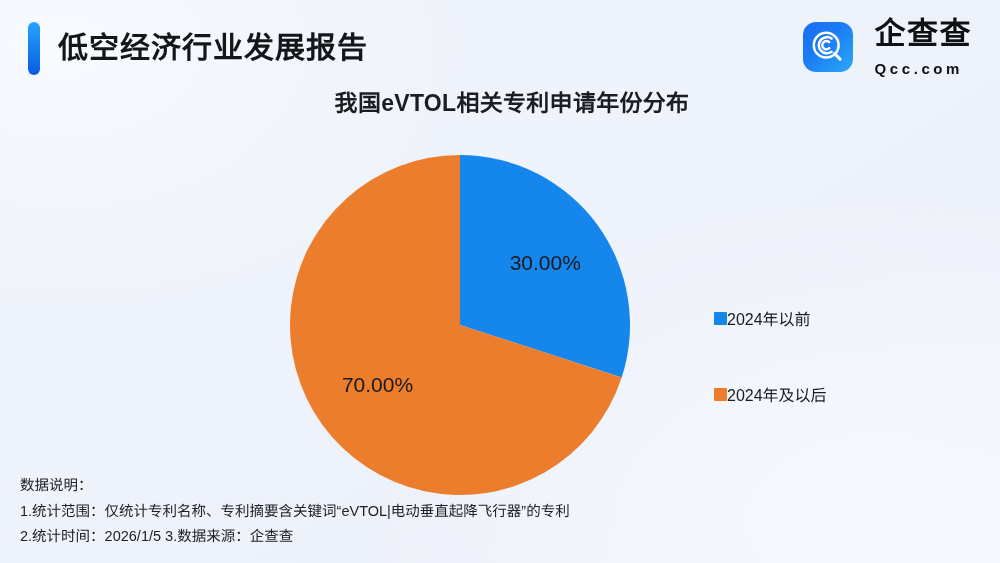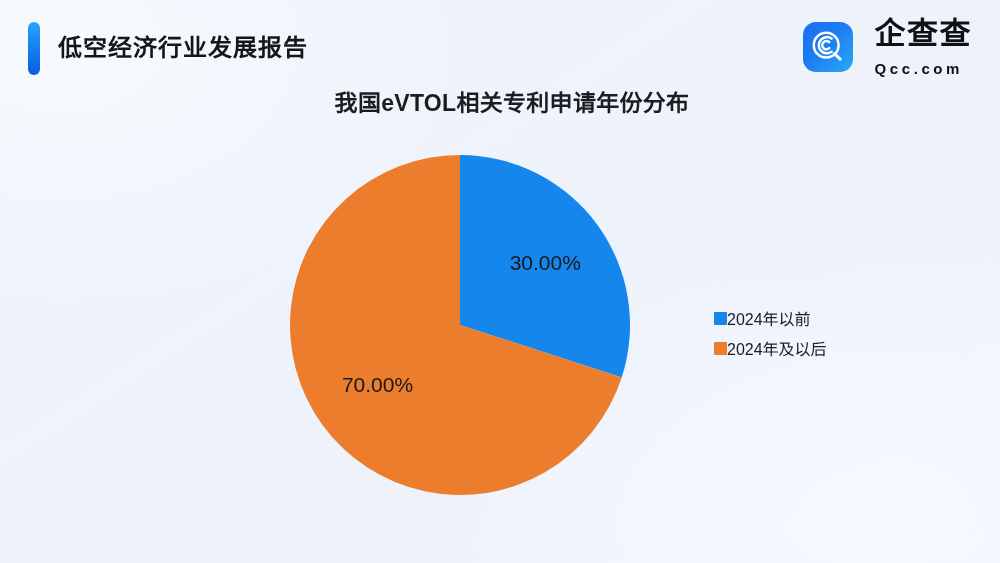"低空经济行业发展报告" #report-title { font-size: 24px -> 30px }
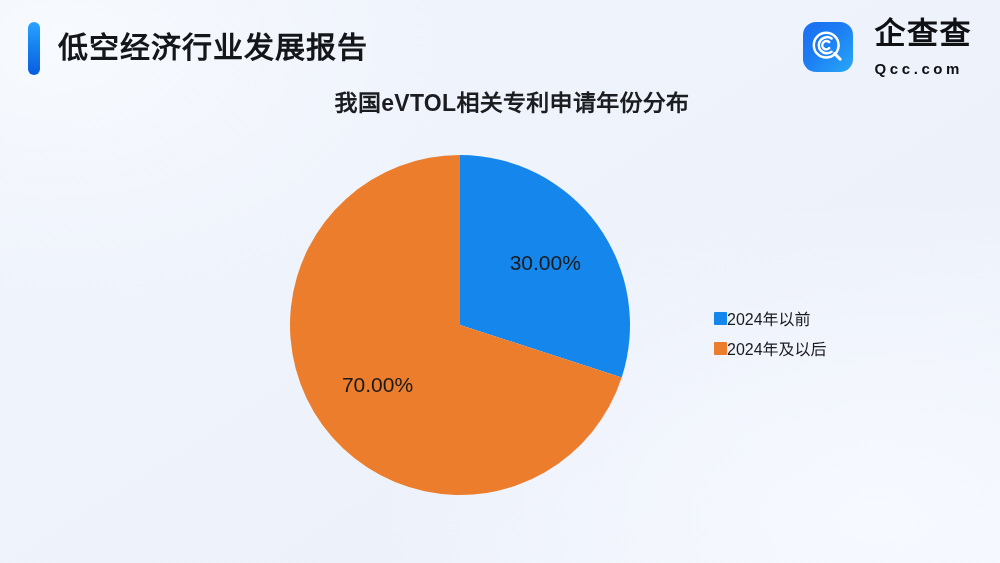"2024年及以后" .legend-item + .legend-item { margin-top: none -> 46px }
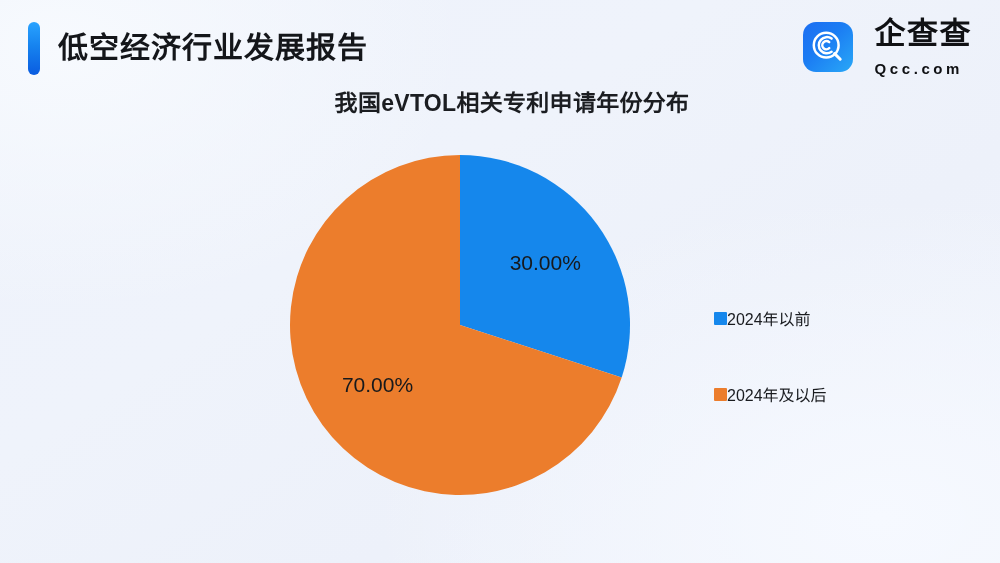"数据说明：" div { html: none -> <div> <div>数据说明：</div> <div>1.统计范围：仅统计专利名称、专利摘要含关键词“eVTOL|电动垂直起降飞行器”的专利</div> <div>2.统计时间：2026/1/5 3.数据来源：企查查</div> </div> }
